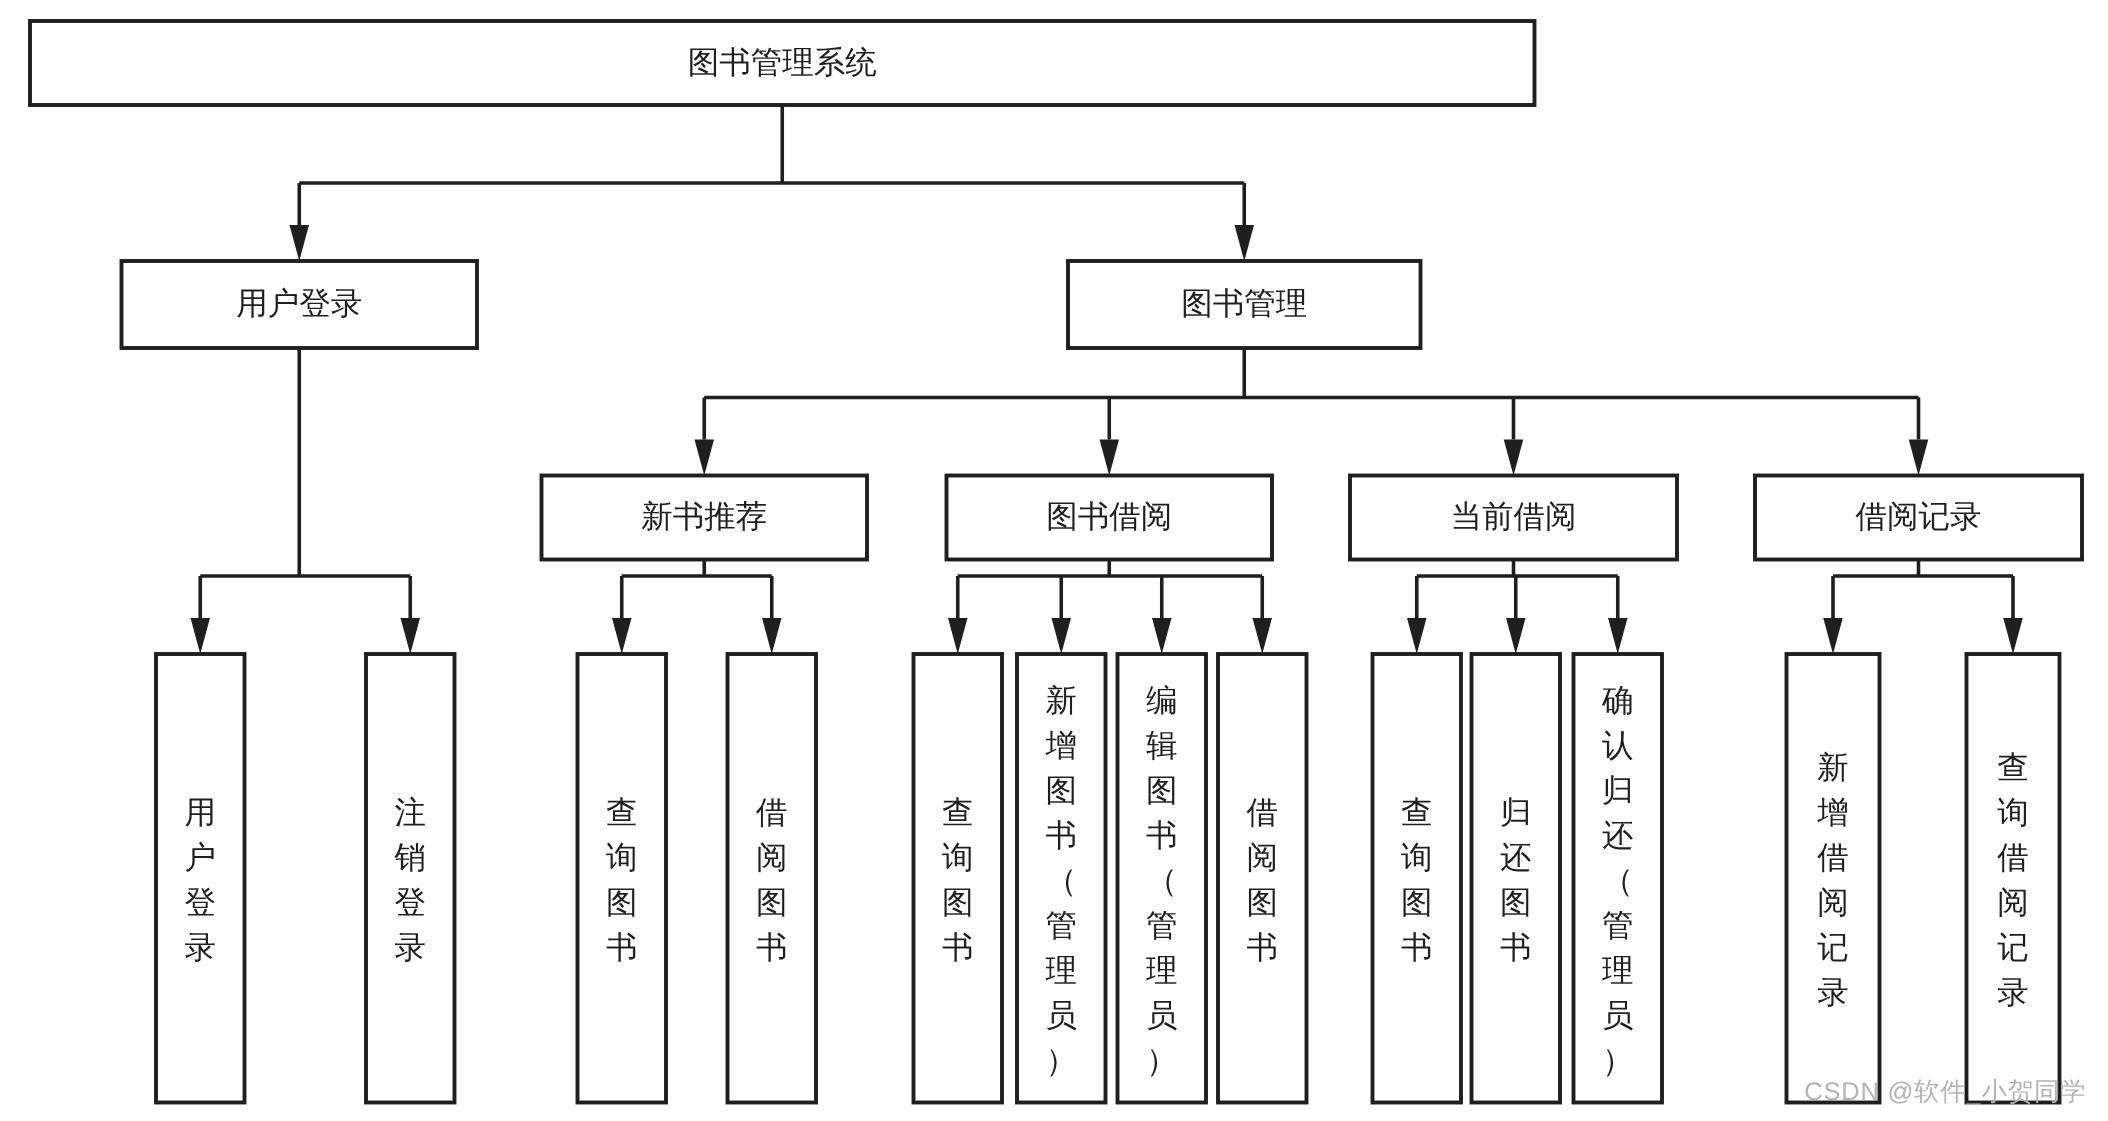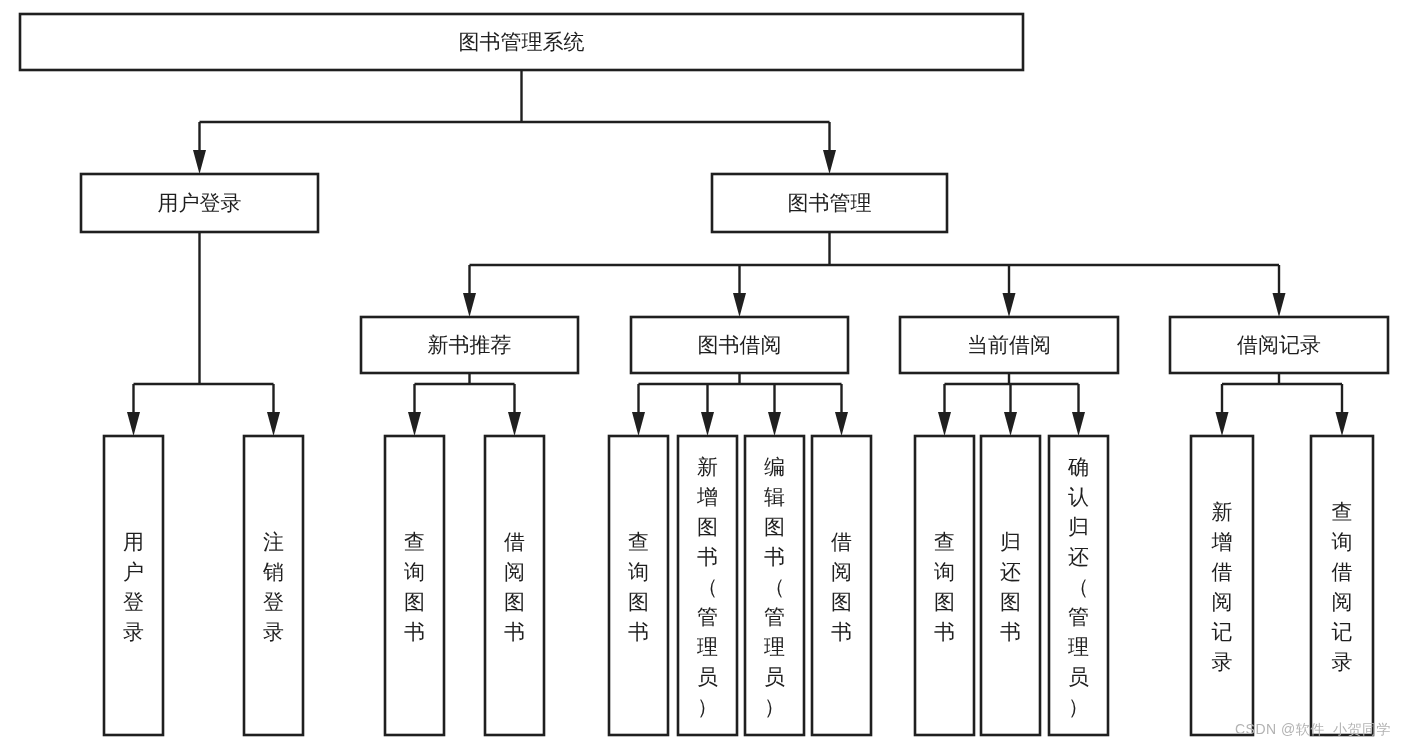"CSDN @软件_小贺同学" .watermark { font-size: 14px -> 17px }
